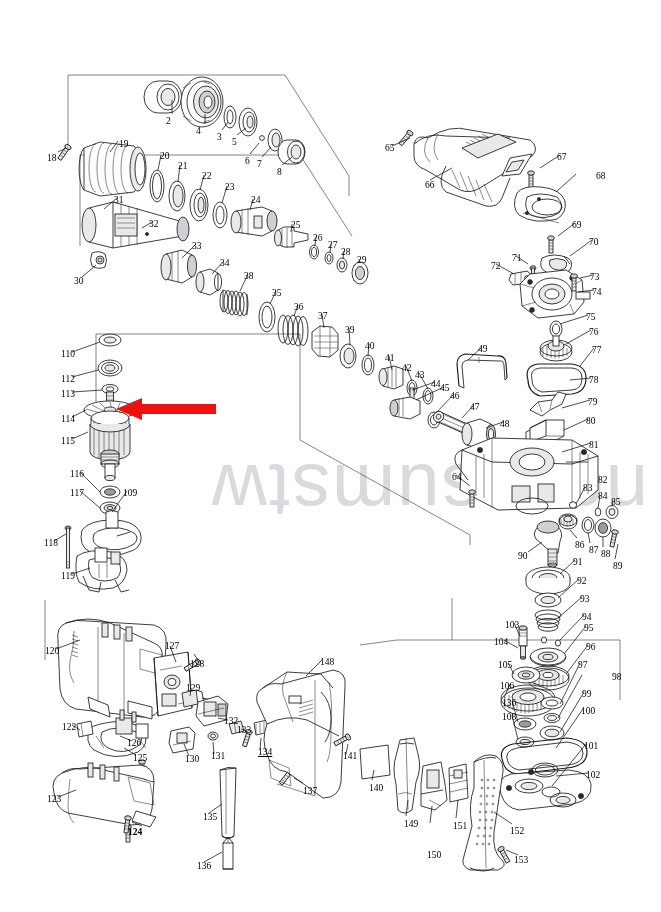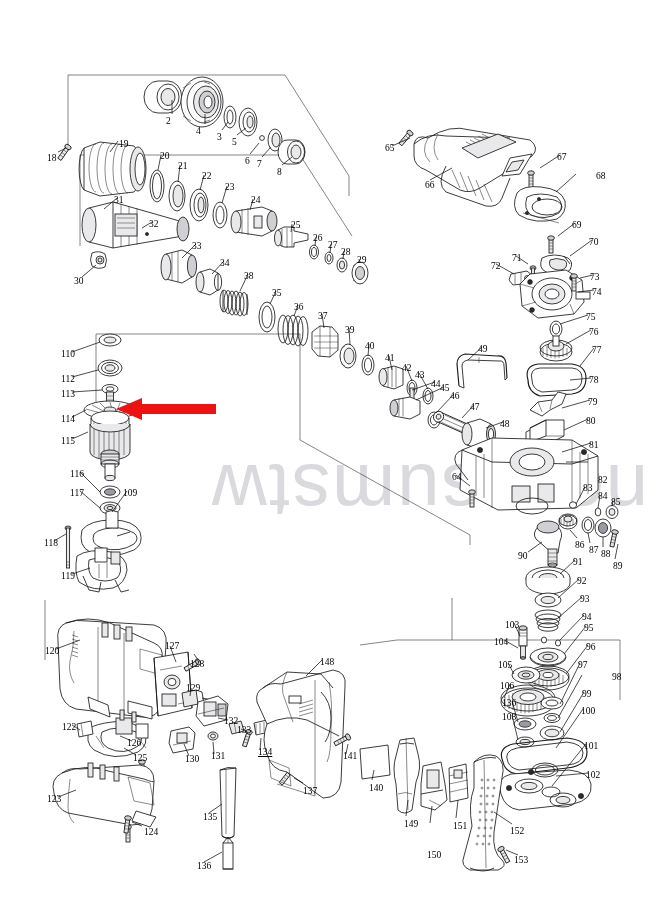"124" div.num { font-weight: none -> bold; left: 144px -> 128px }
